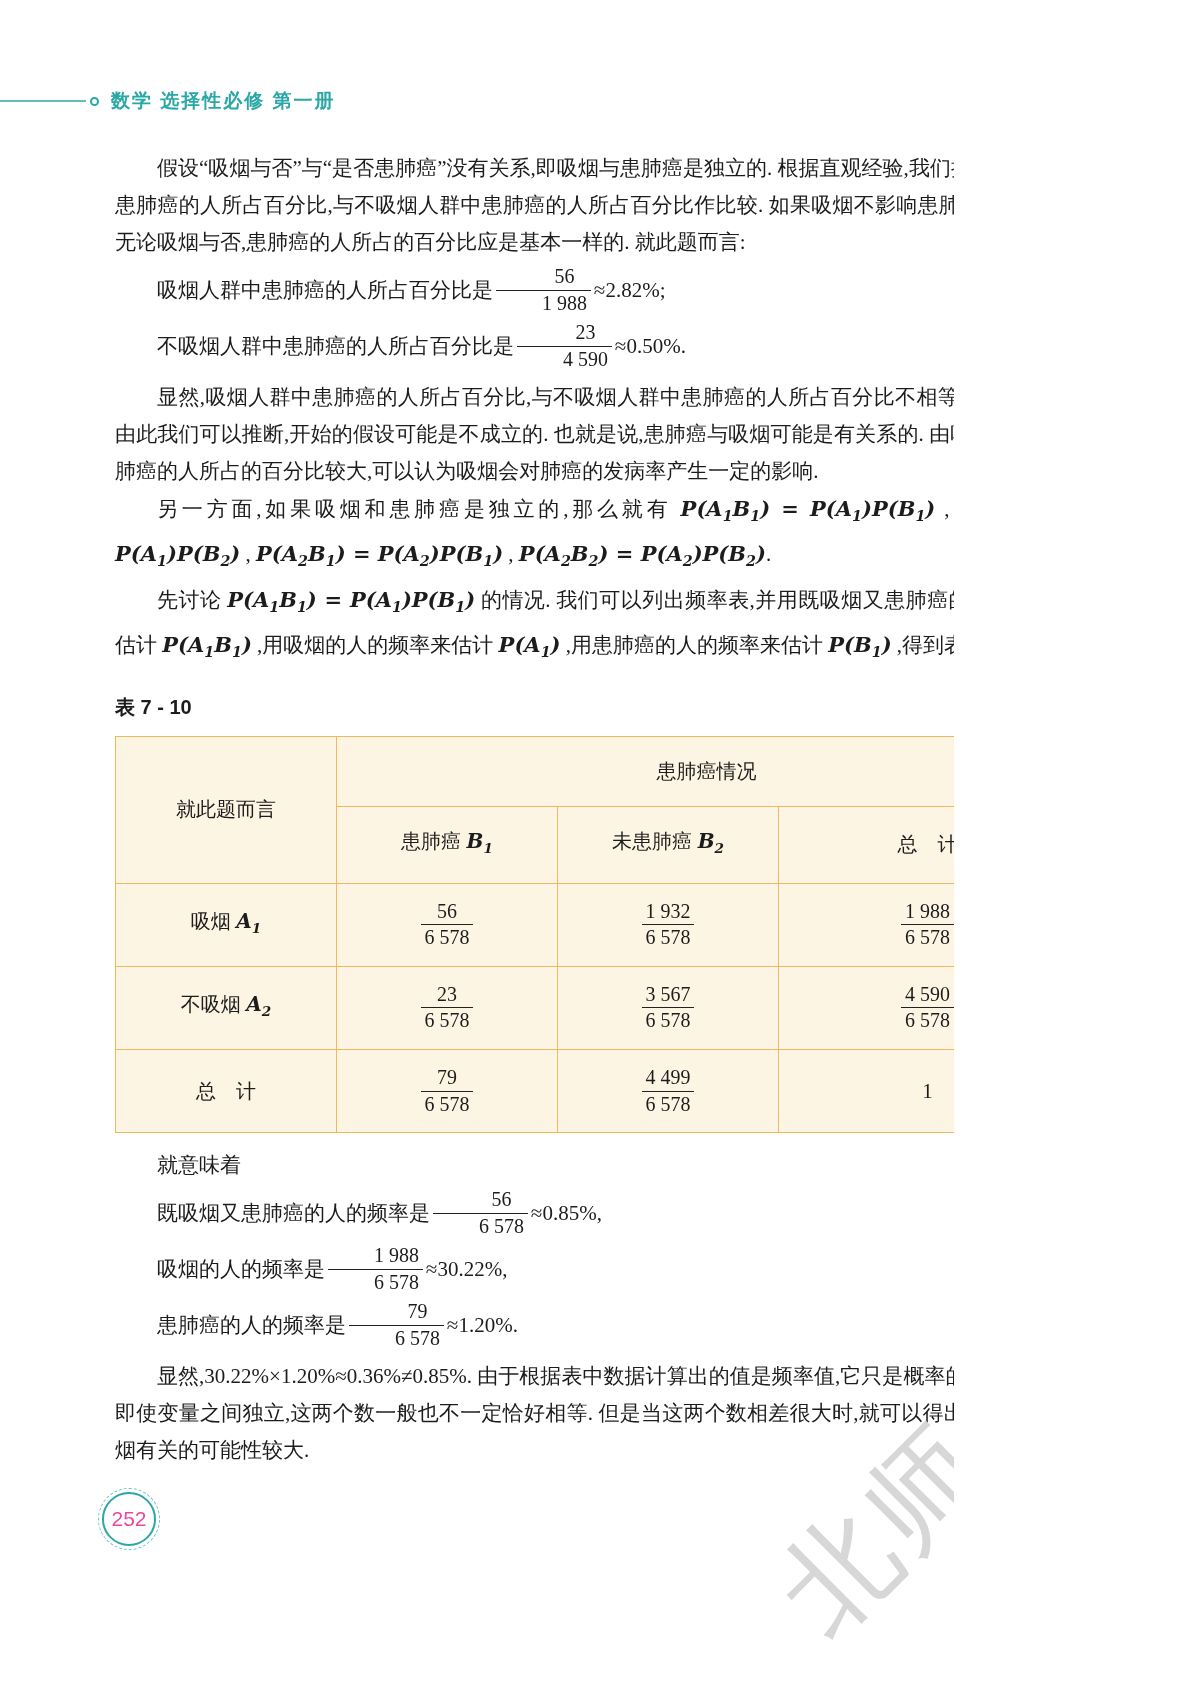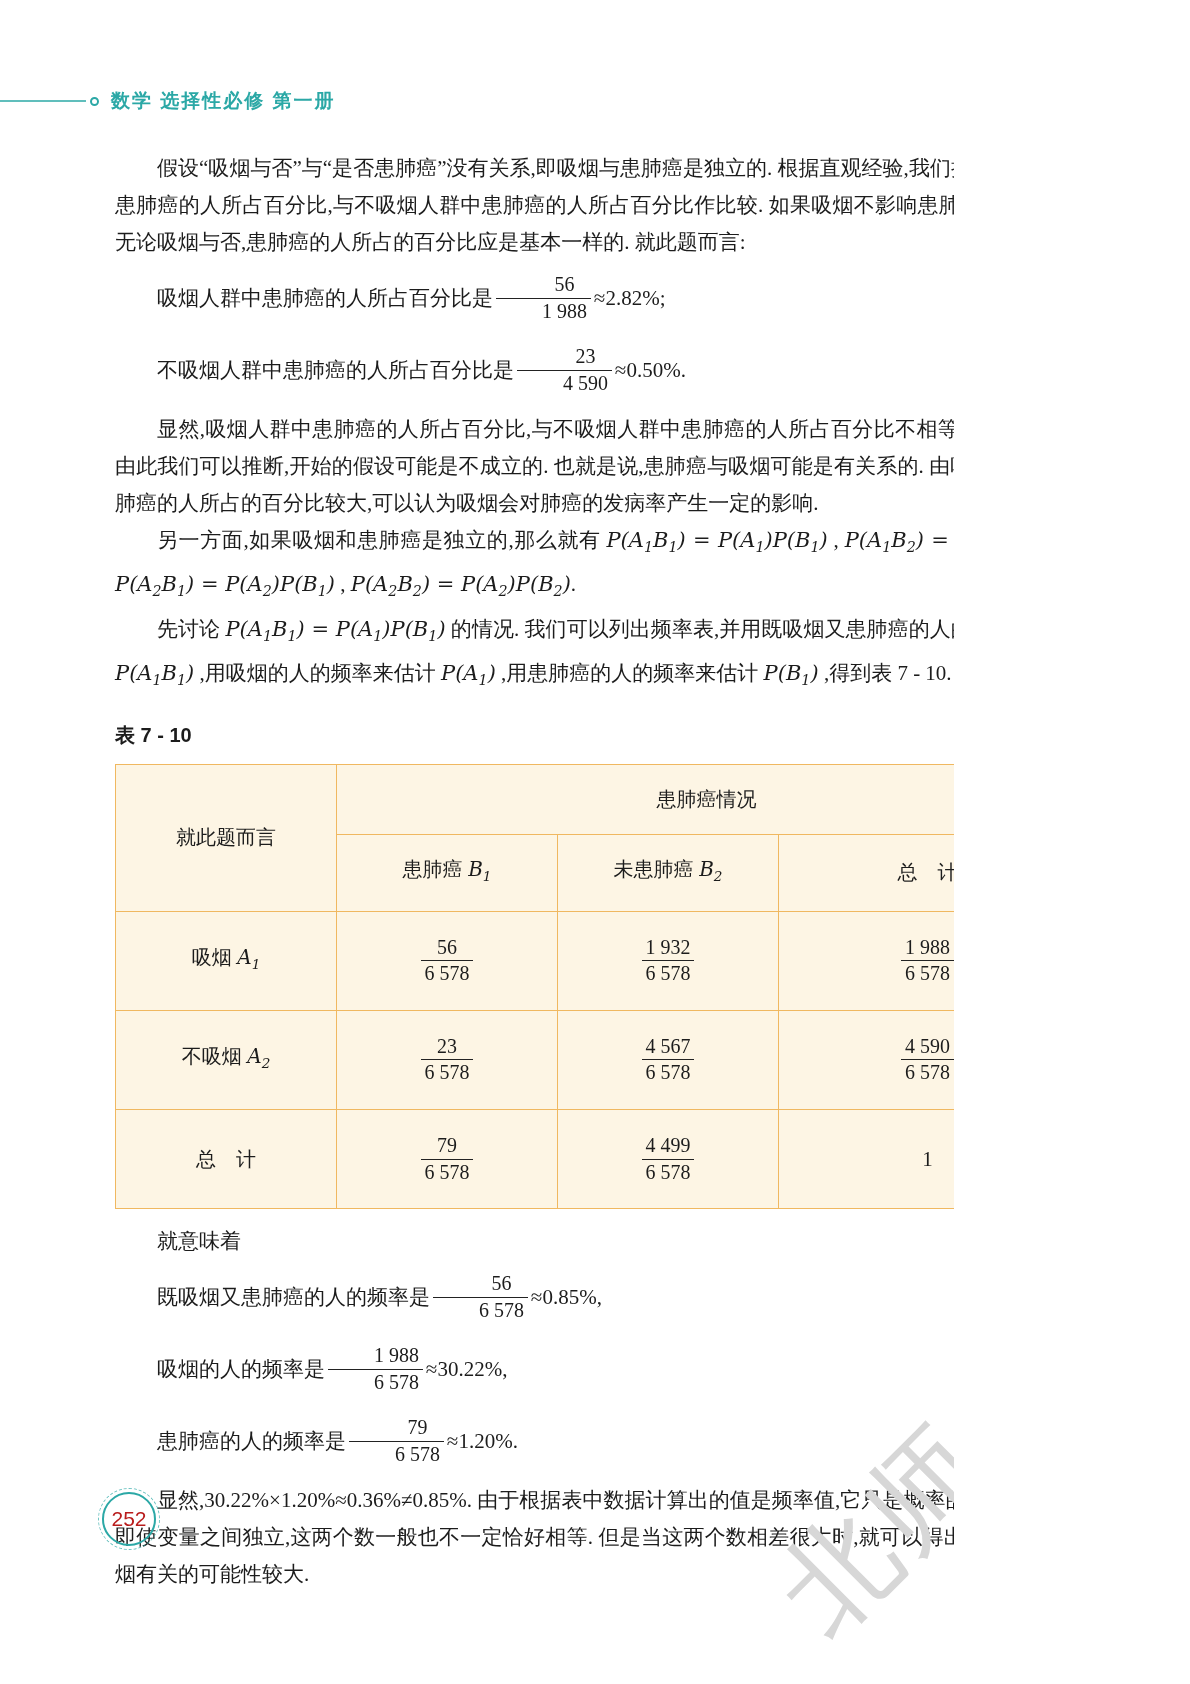"56" .frac { margin: 8px 3px -> 0 3px }
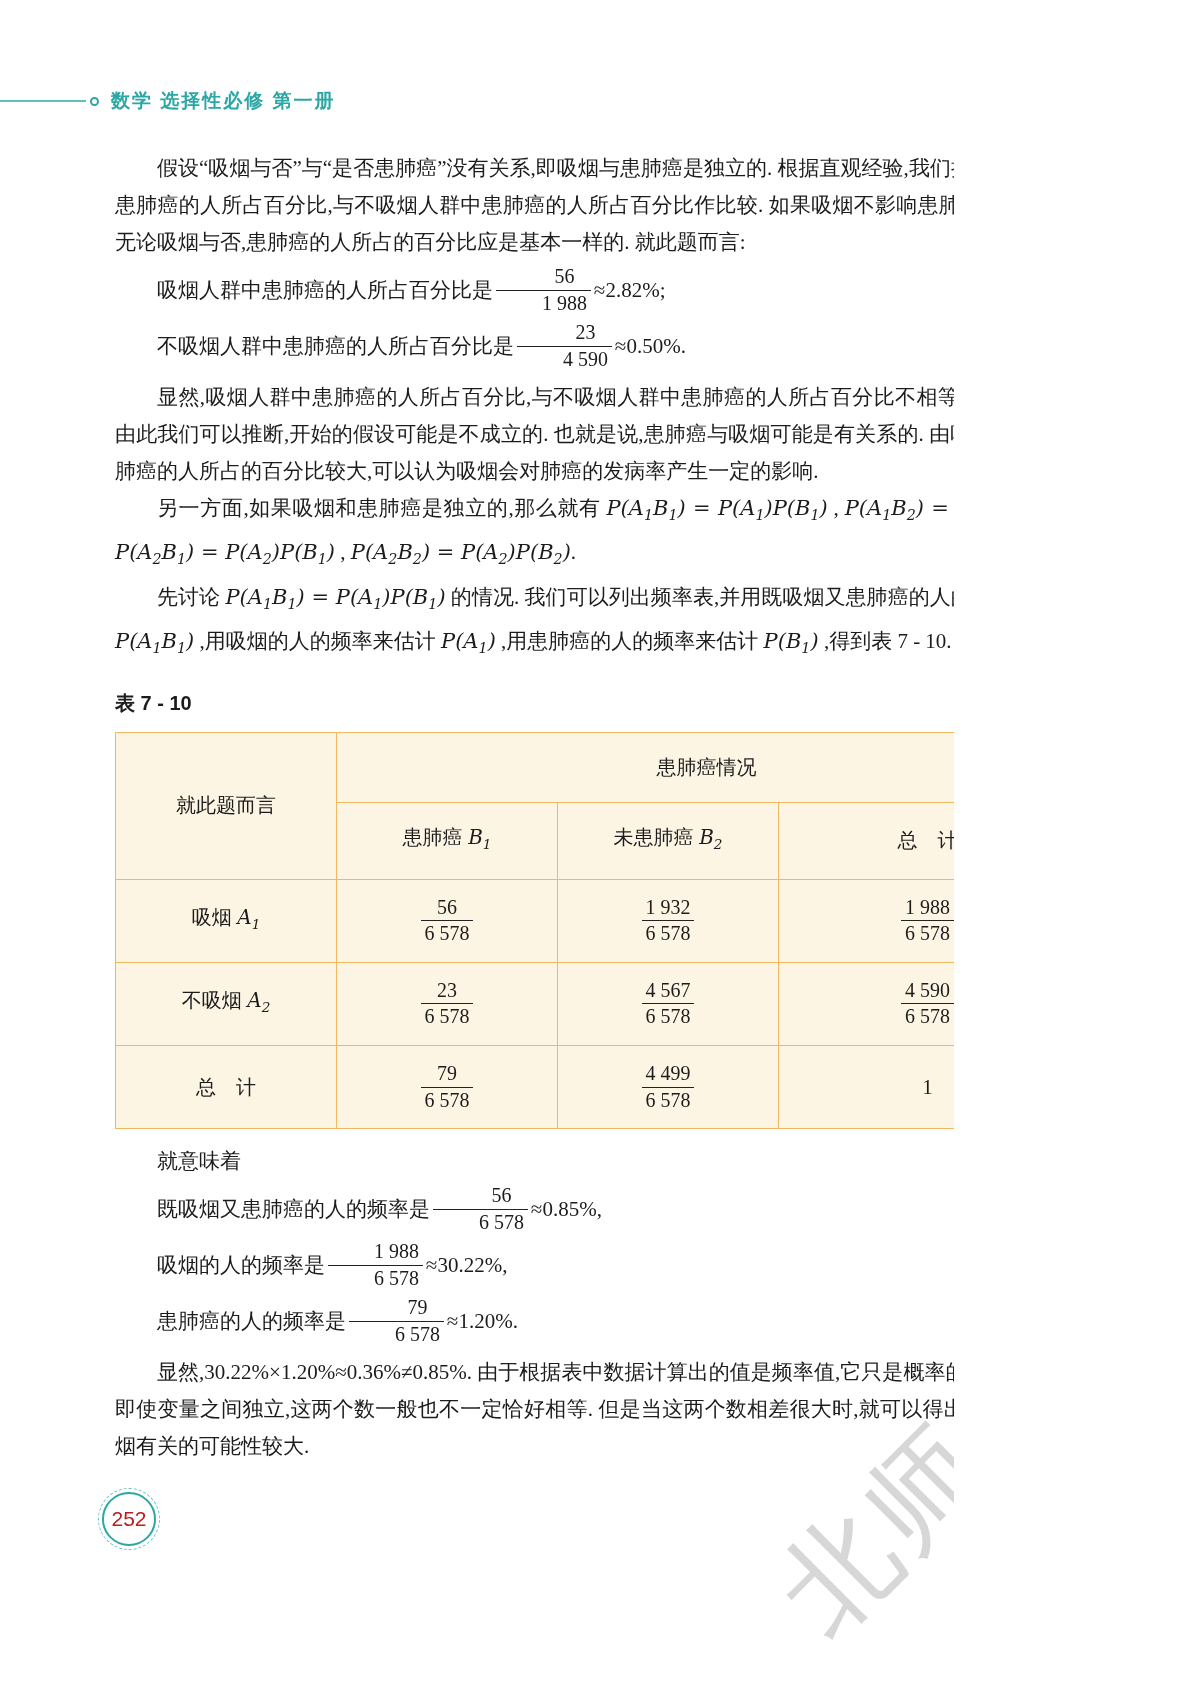"P(A1B1) = P(A1)P(B1)" .math { font-weight: none -> bold }
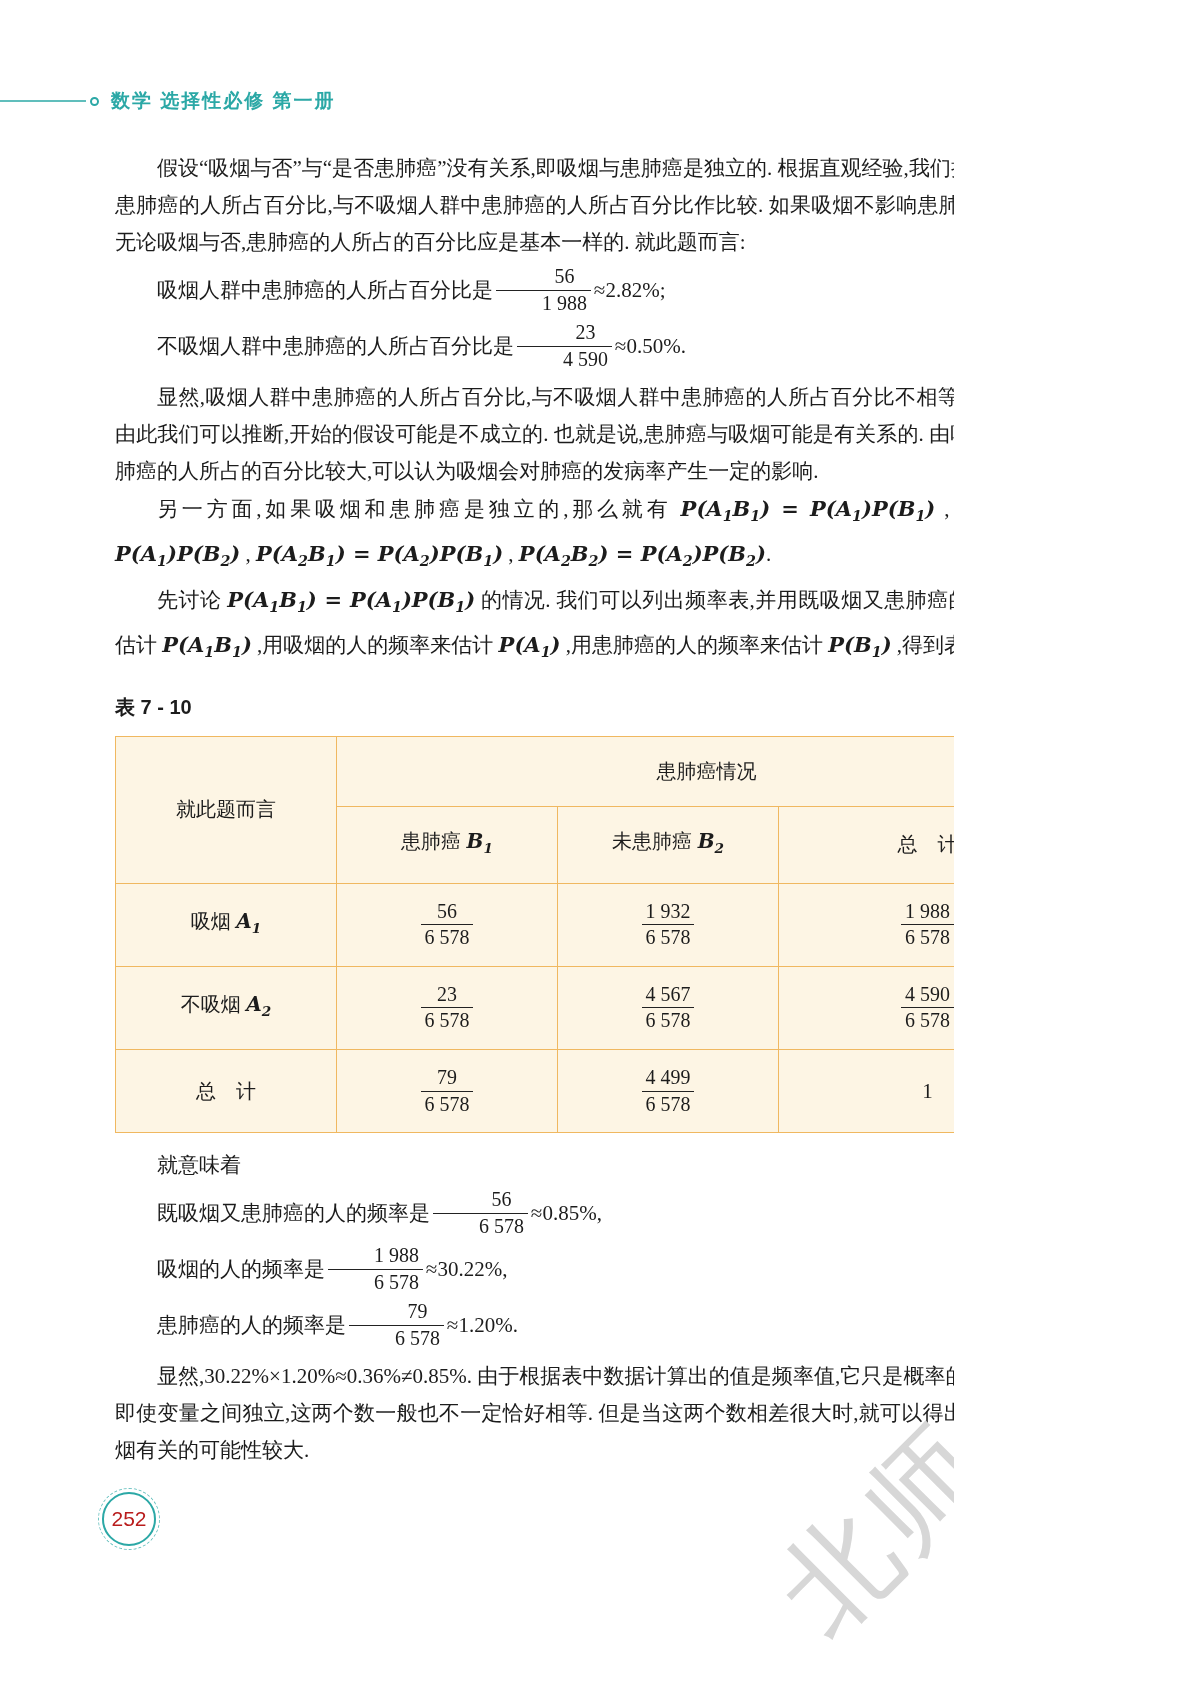"4 567" span.num { text: 4 567 -> 3 567 }
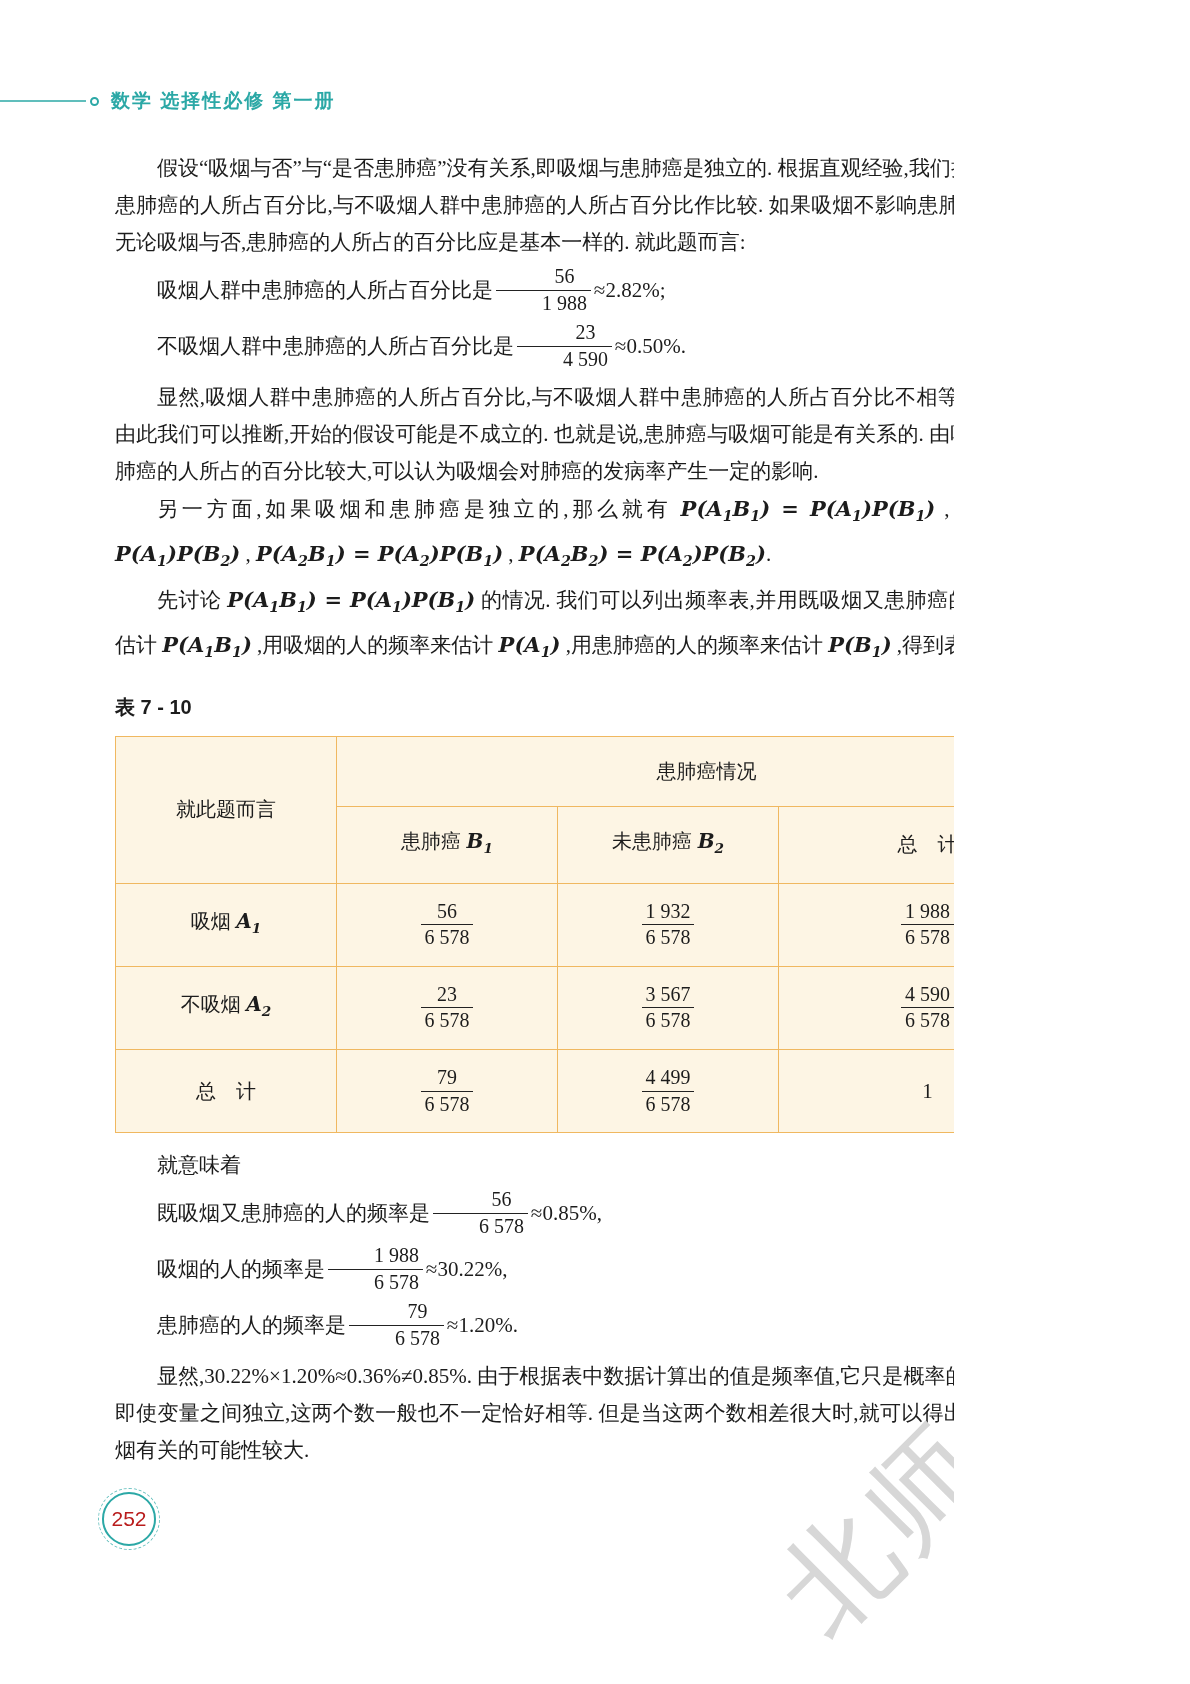"252" .page-number { color: #b91c1c -> #ec4899 }
